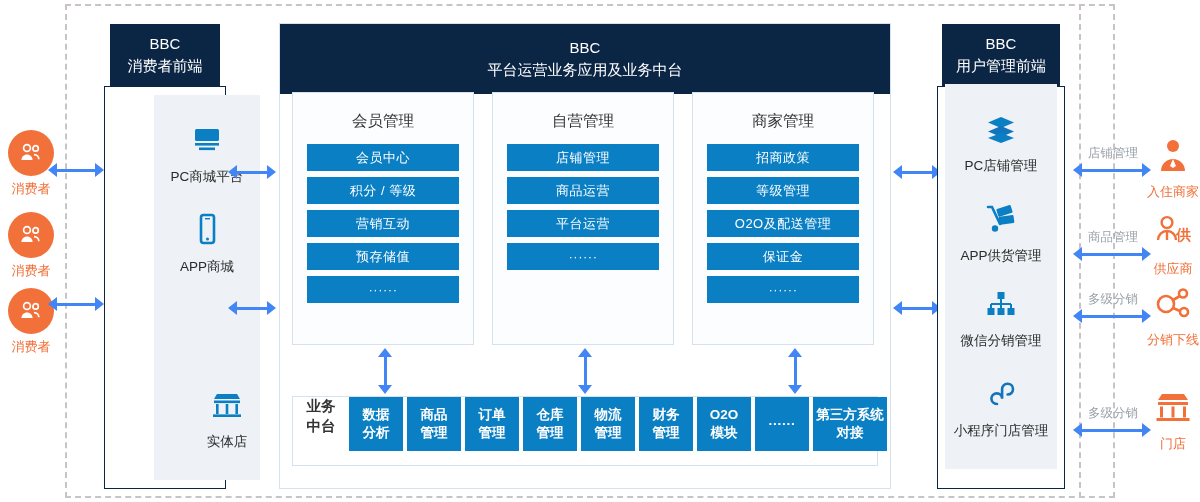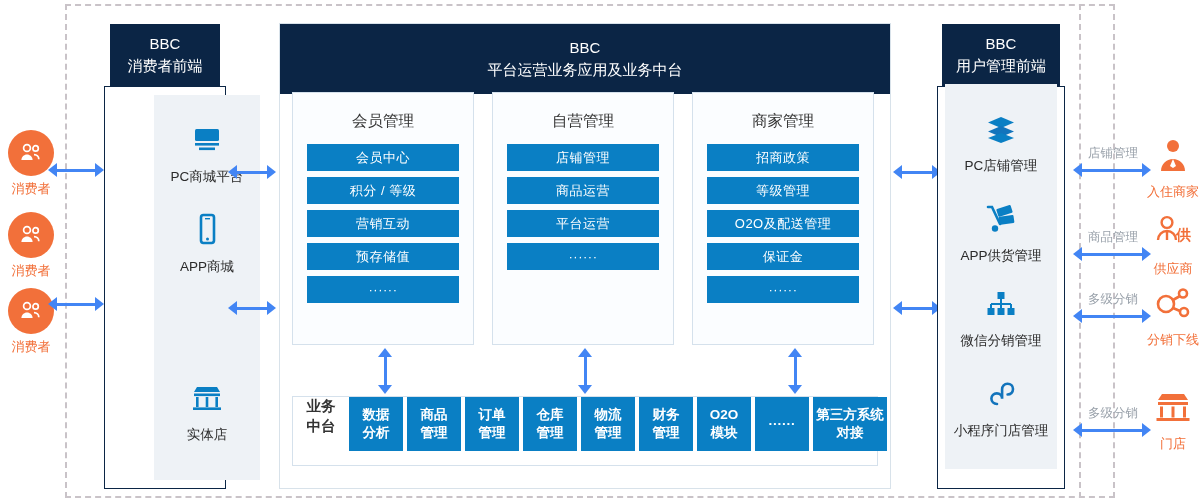"实体店" div.chan { padding-left: none -> 20px; top: 283px -> 290px }
